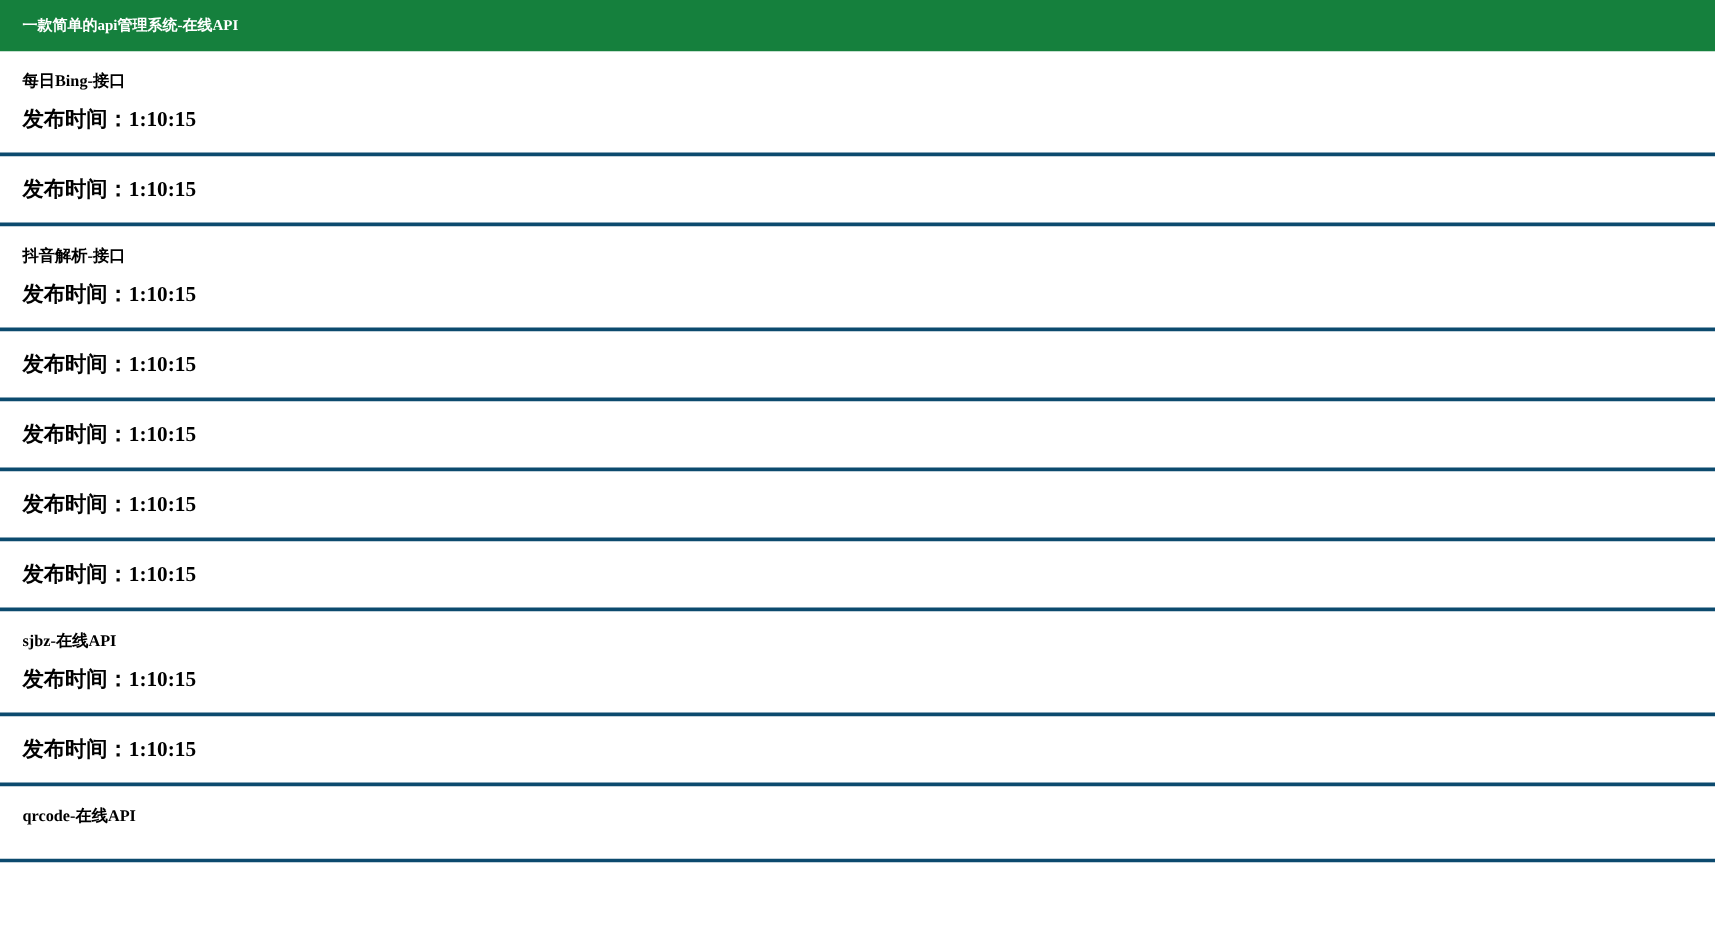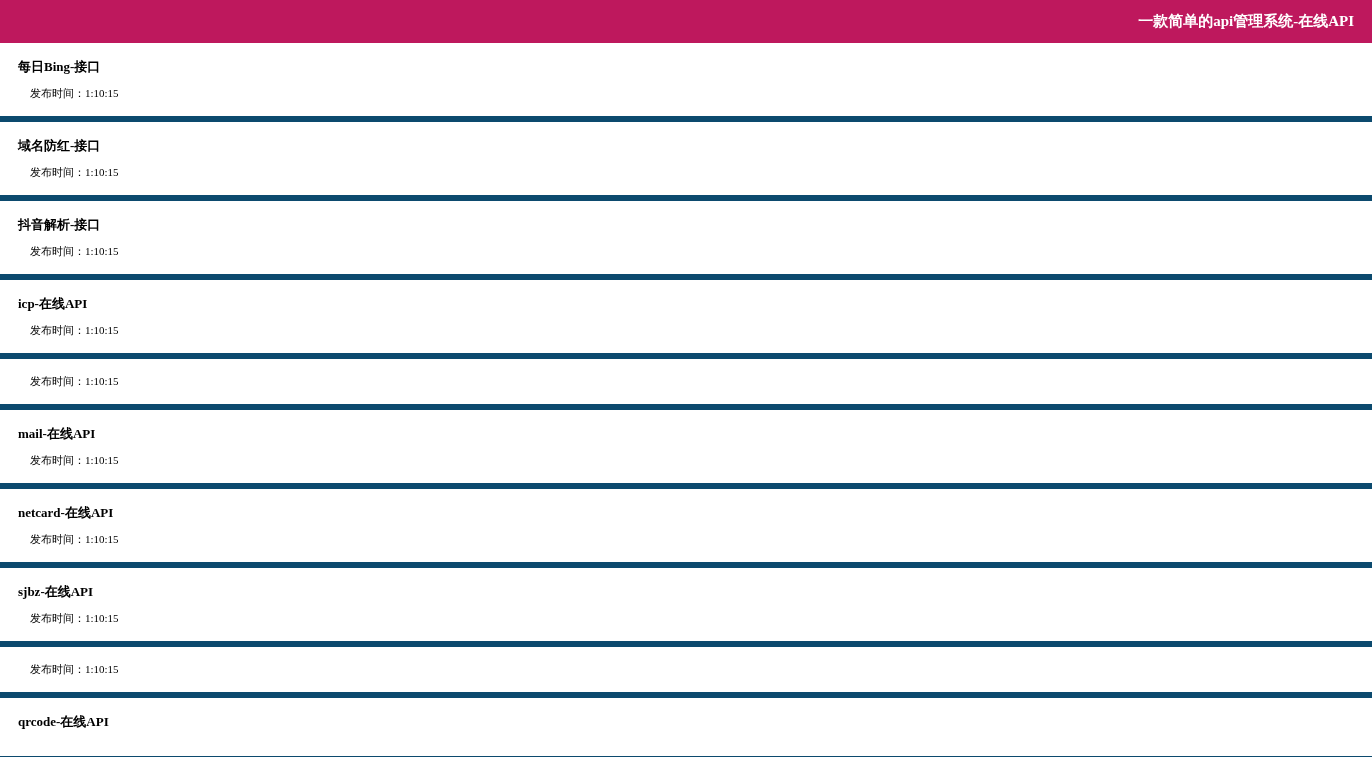"一款简单的api管理系统-在线API" .header { background: #be185d -> #15803d; font-size: 15px -> 12px; text-align: right -> none }
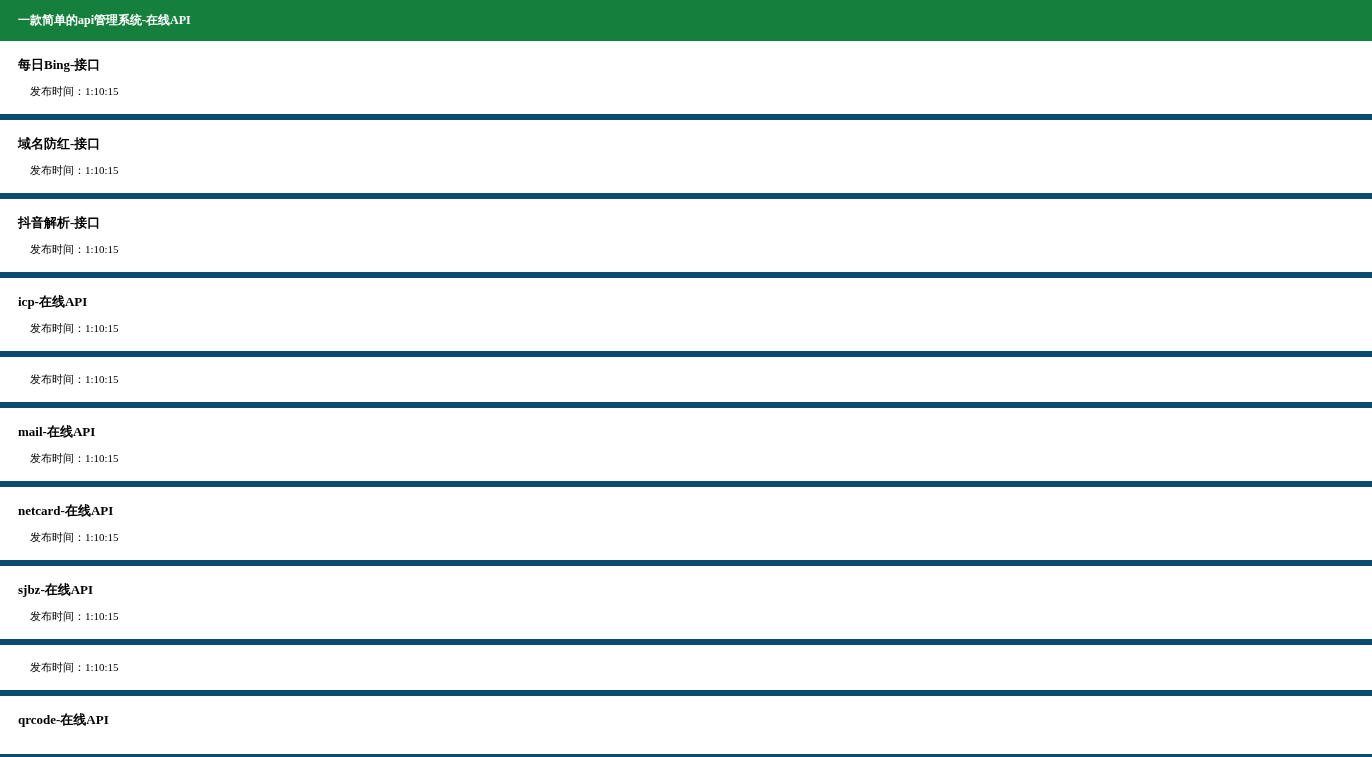"每日Bing-接口" .list-item { border-bottom: 6px solid #0c4a6e -> 3px solid #0c4a6e }
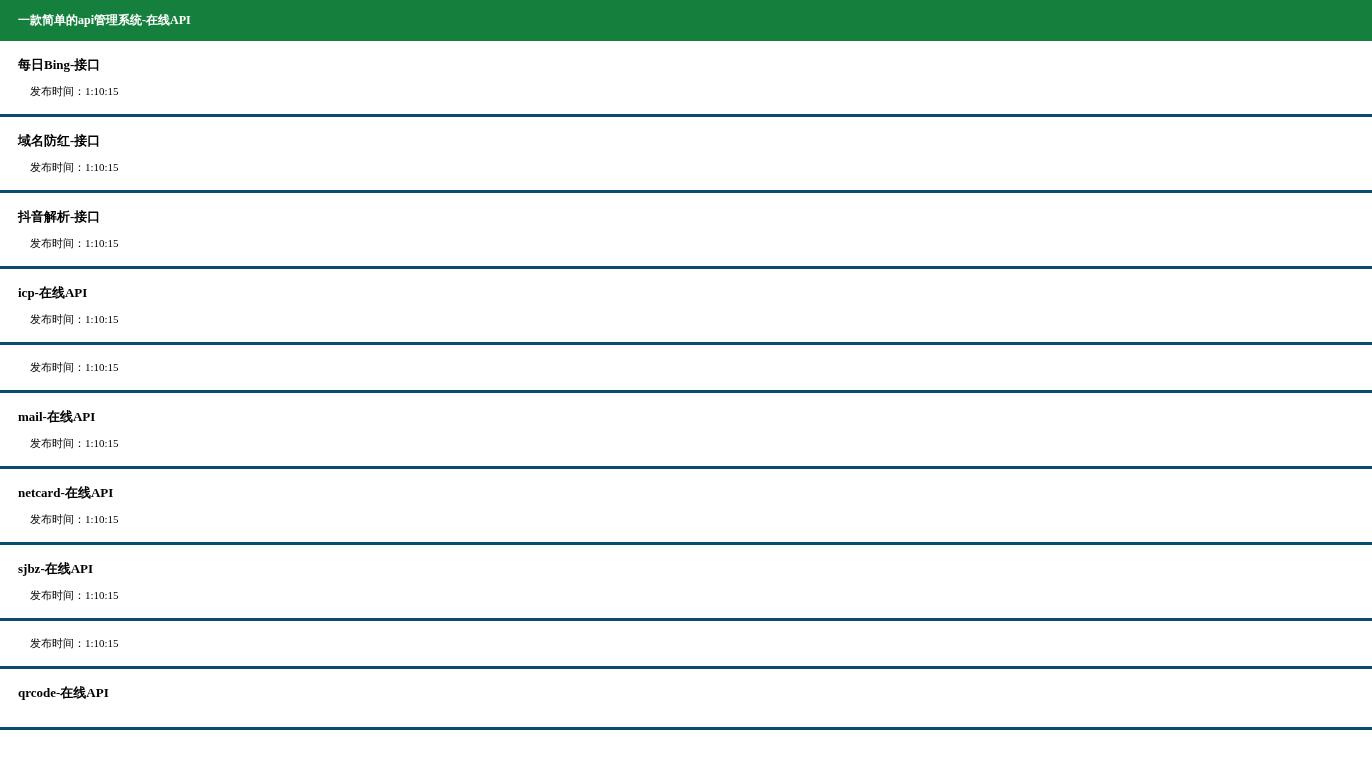"发布时间：1:10:15" .item-meta { font-size: 11px -> 17px; font-weight: normal -> bold; margin-left: 12px -> none }
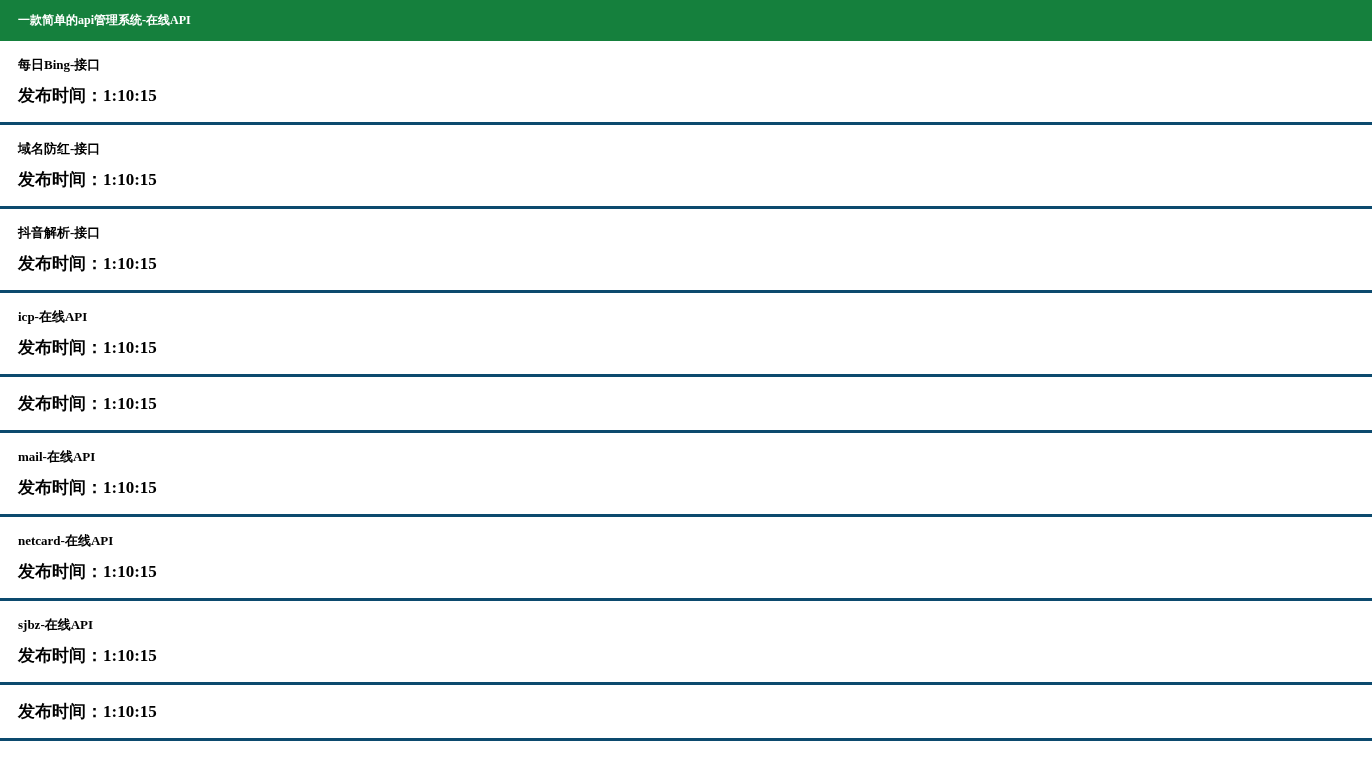"域名防红-接口" div.item-title { html: <div>域名防红-接口</div> -> none }
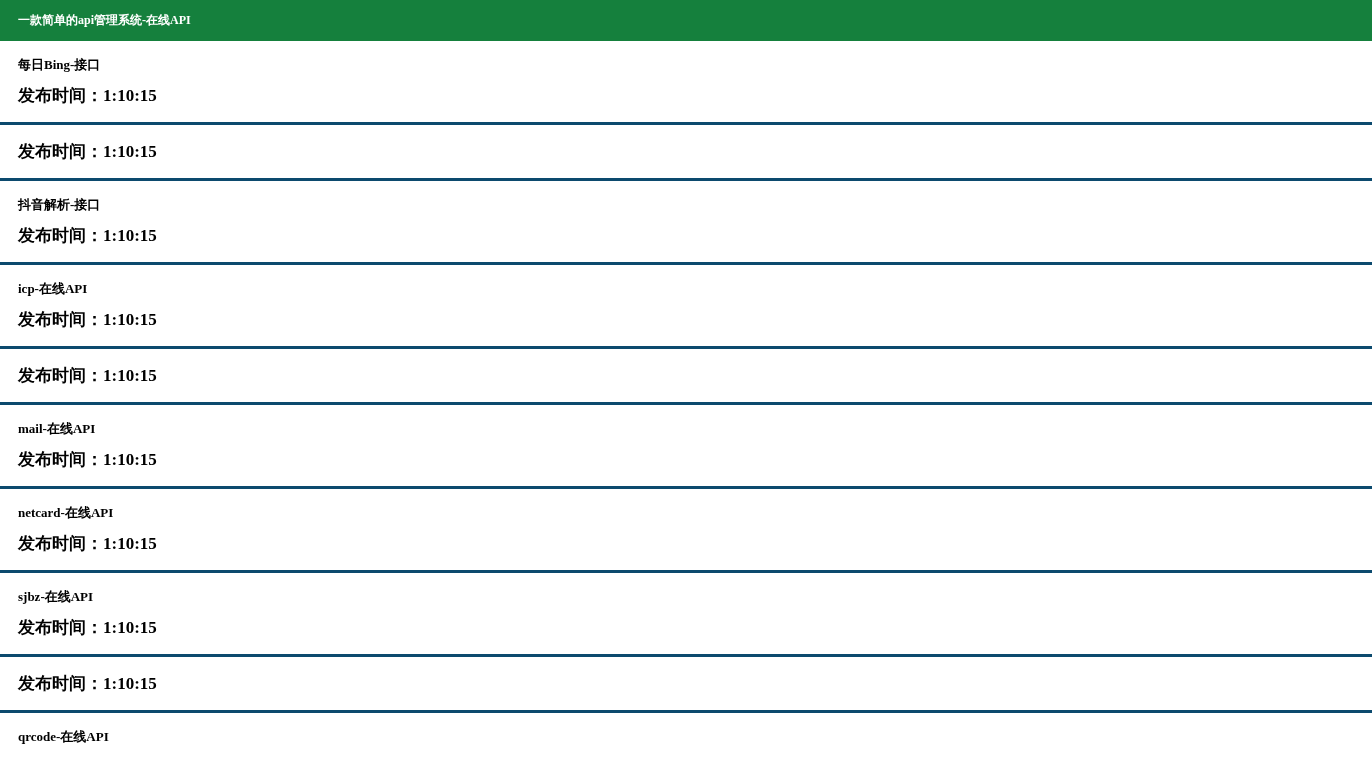"icp-在线API" div.item-title { html: <div>icp-在线API</div> -> none }
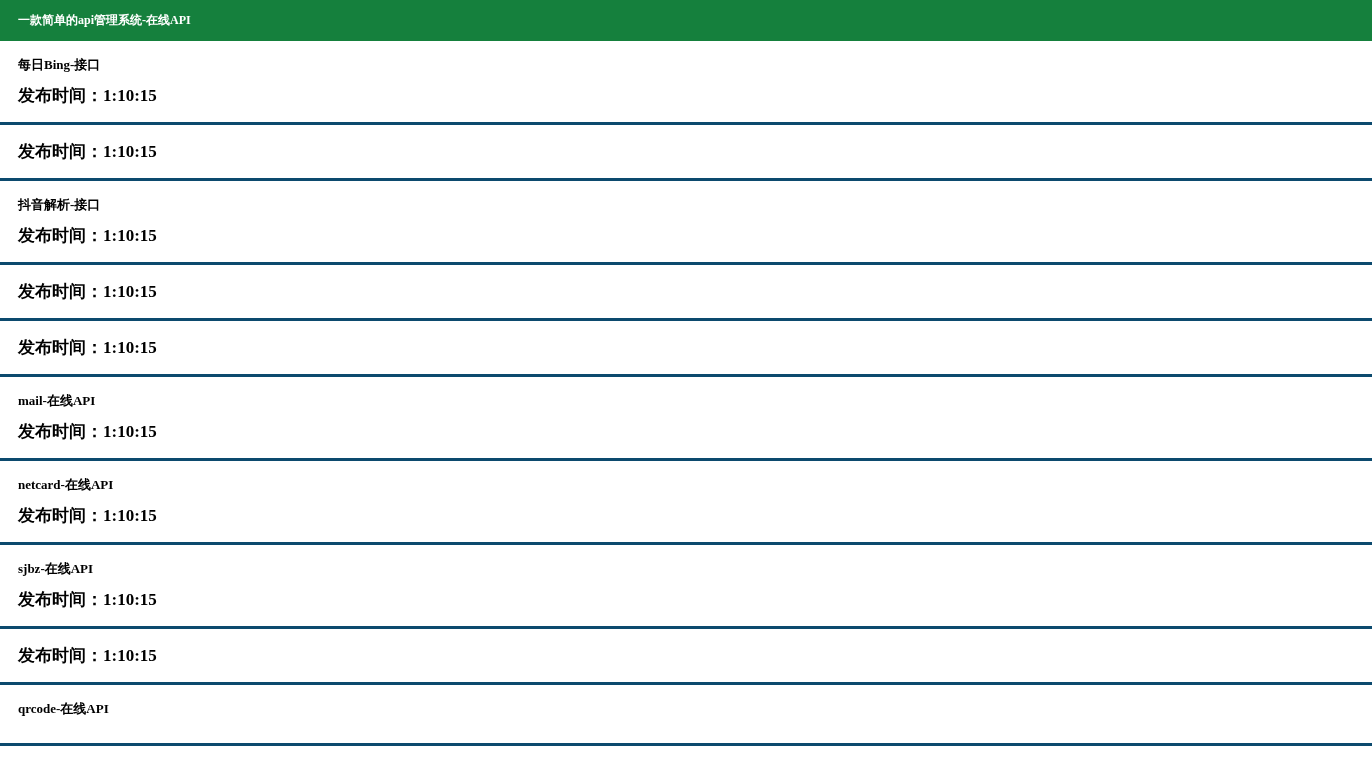"mail-在线API" div.item-title { html: <div>mail-在线API</div> -> none }
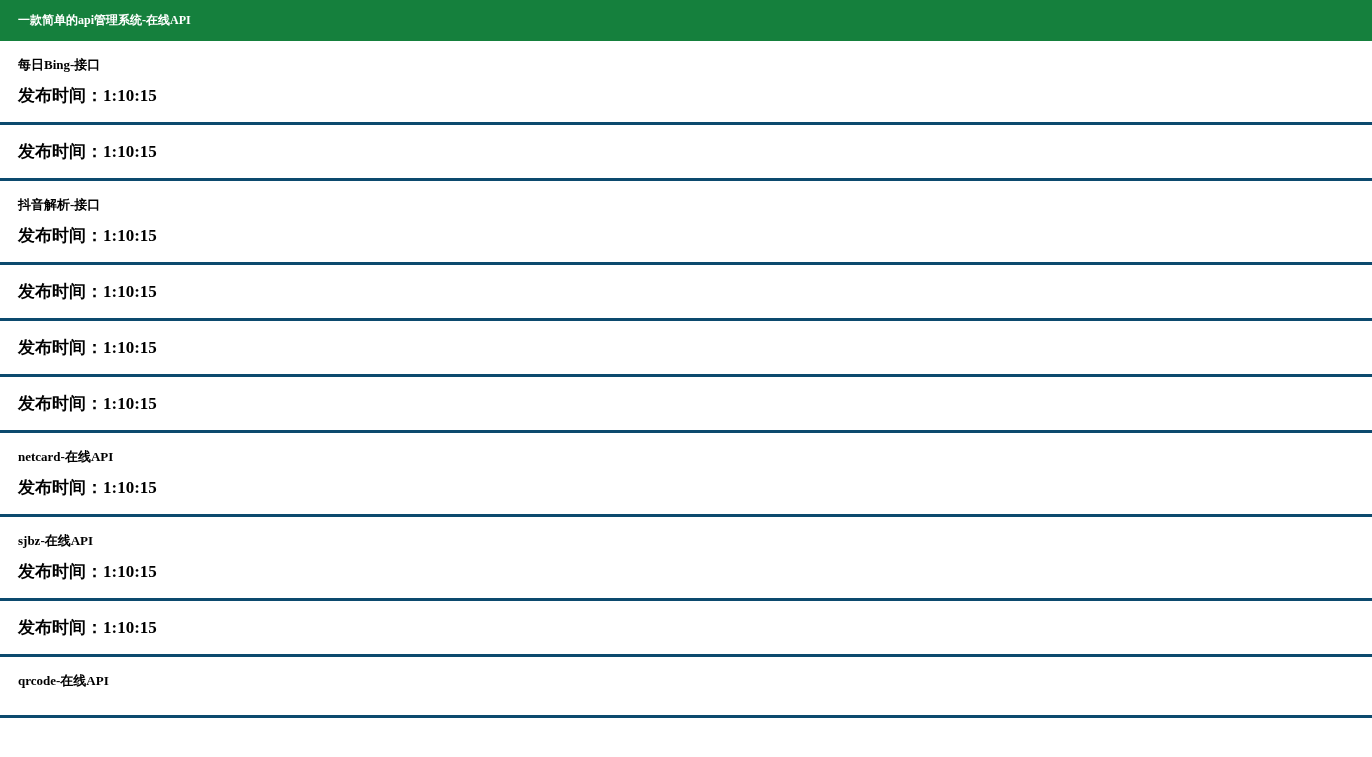"netcard-在线API" div.item-title { html: <div>netcard-在线API</div> -> none }
